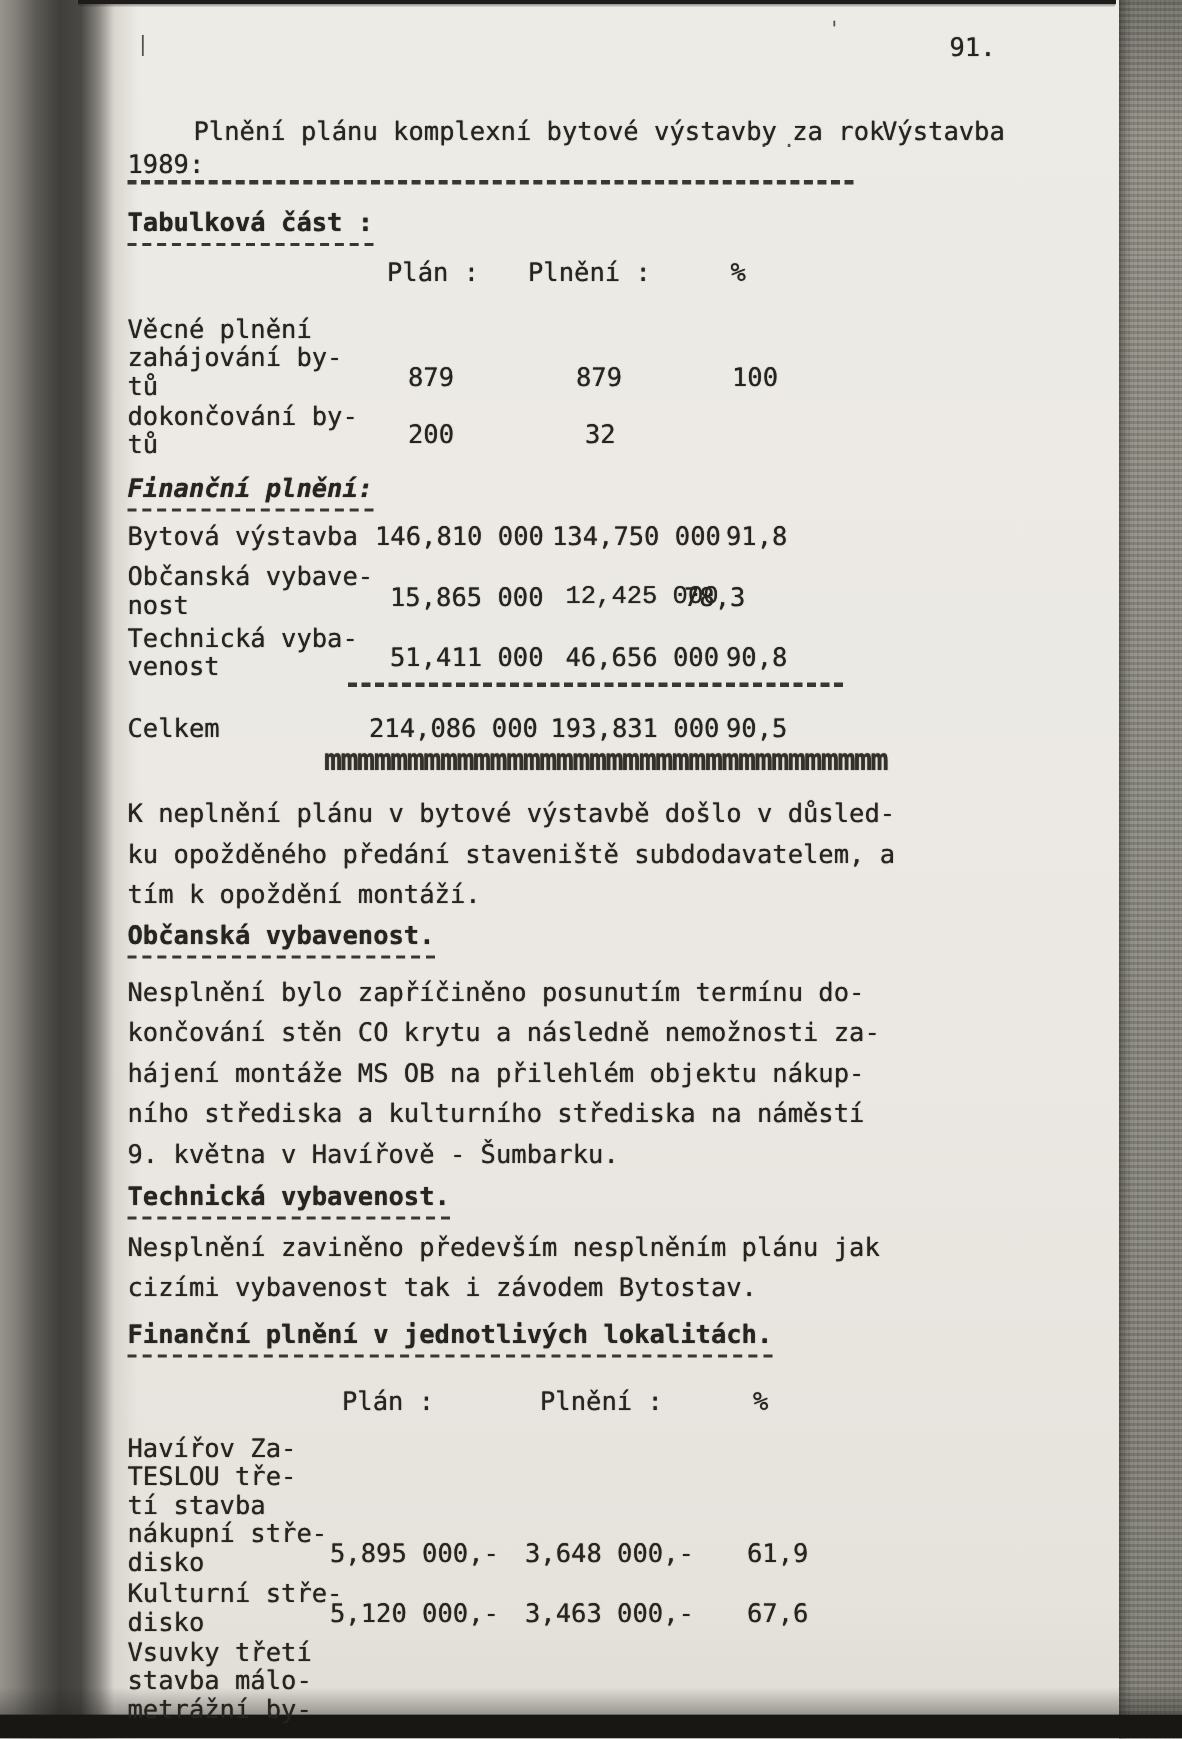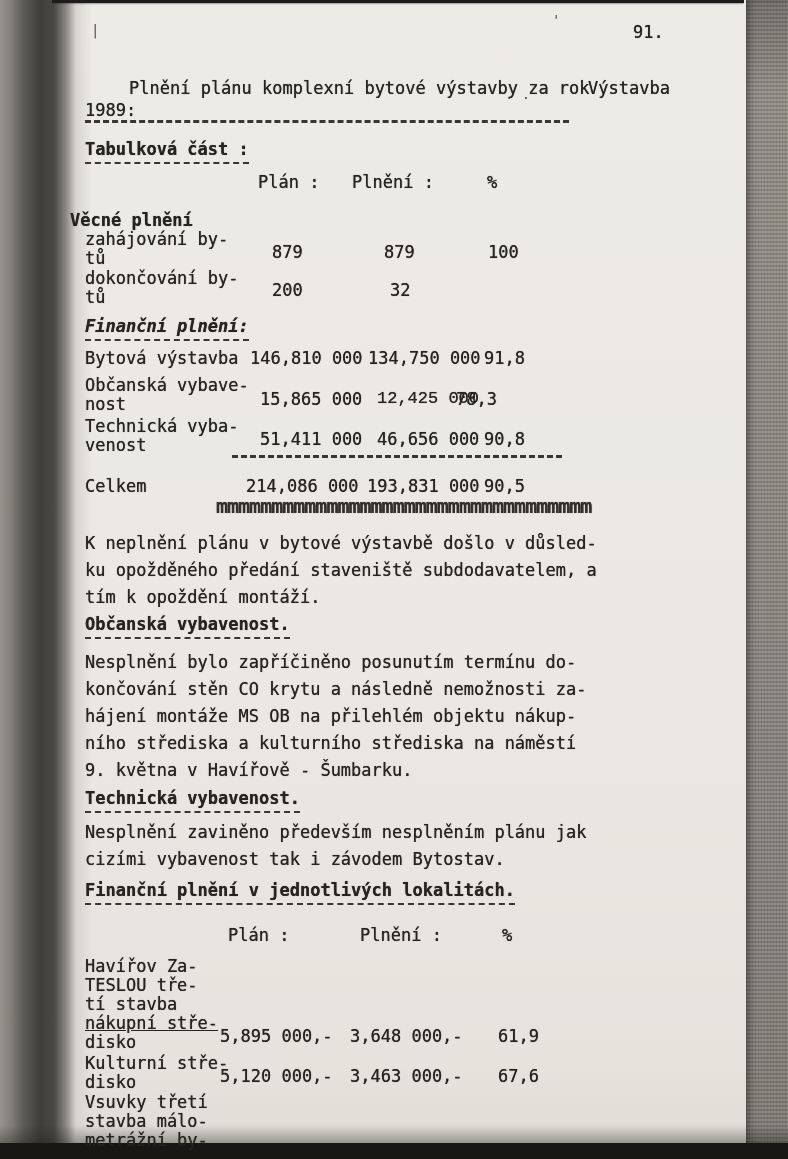"Věcné plnění" span.ln { font-weight: bold -> none; left: 70px -> 85px }
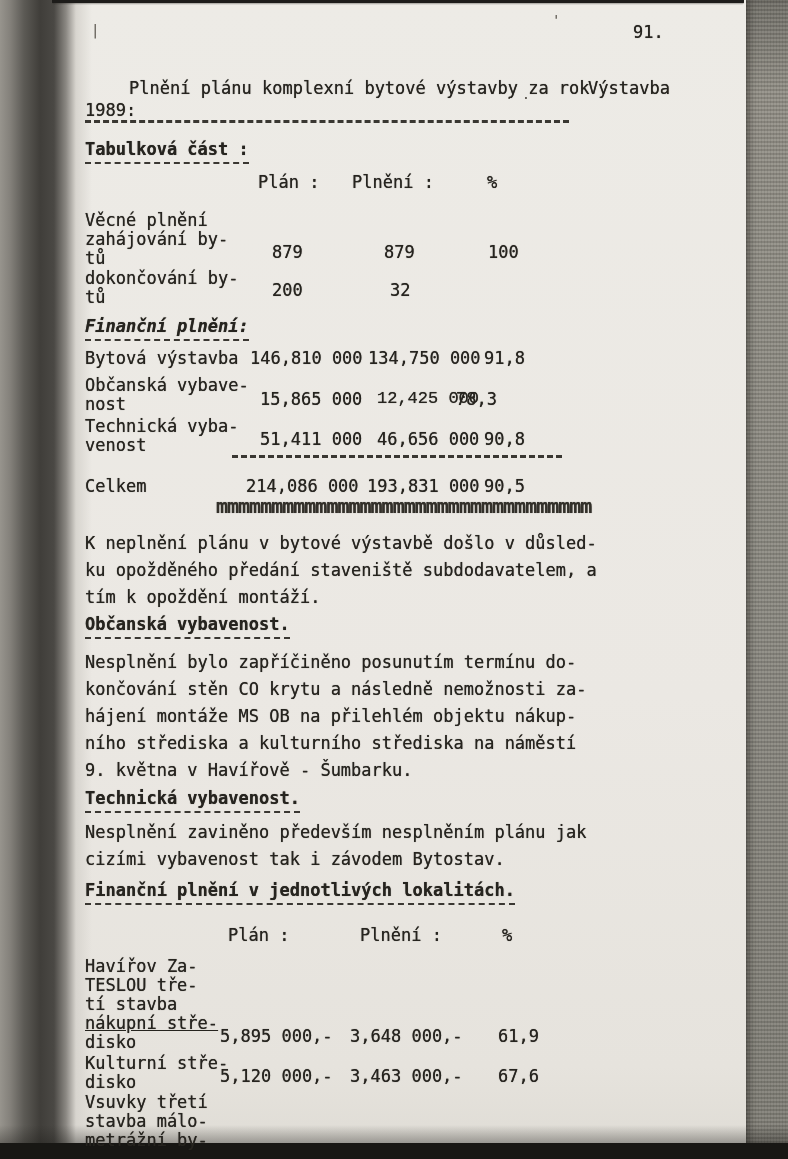"nákupní stře-" span.ln { text-decoration: underline -> none }
